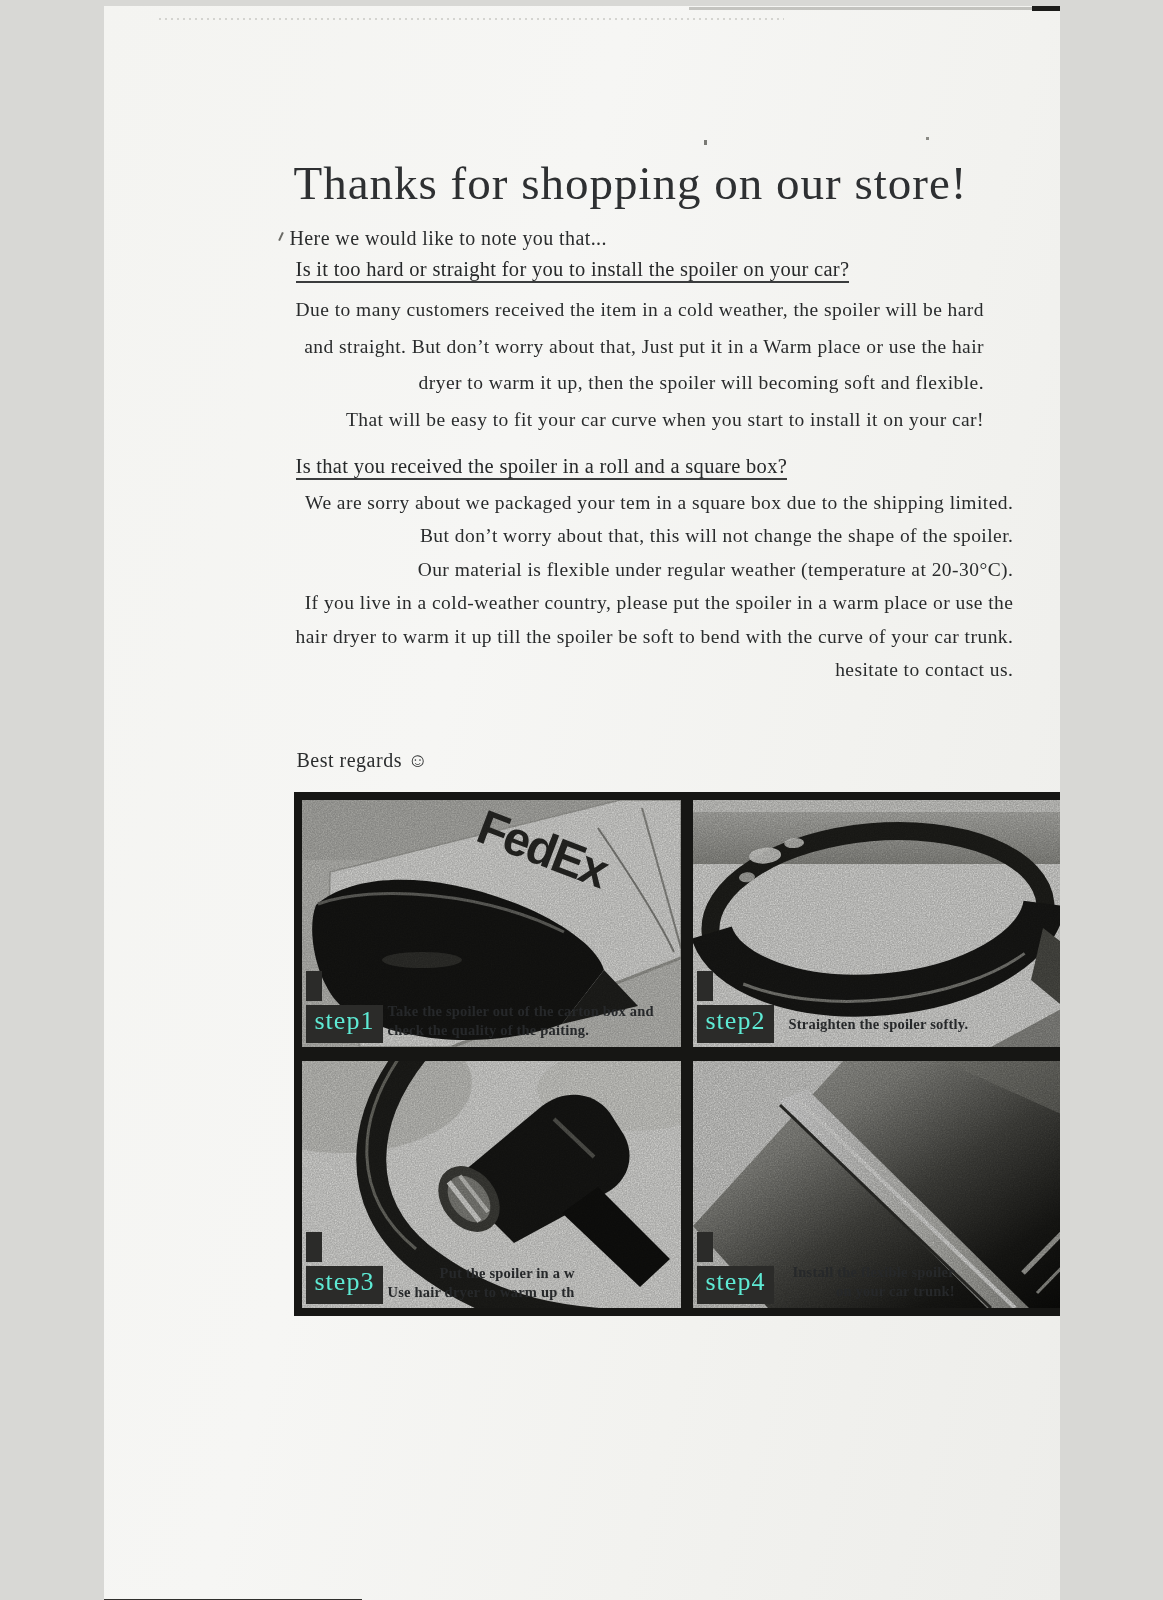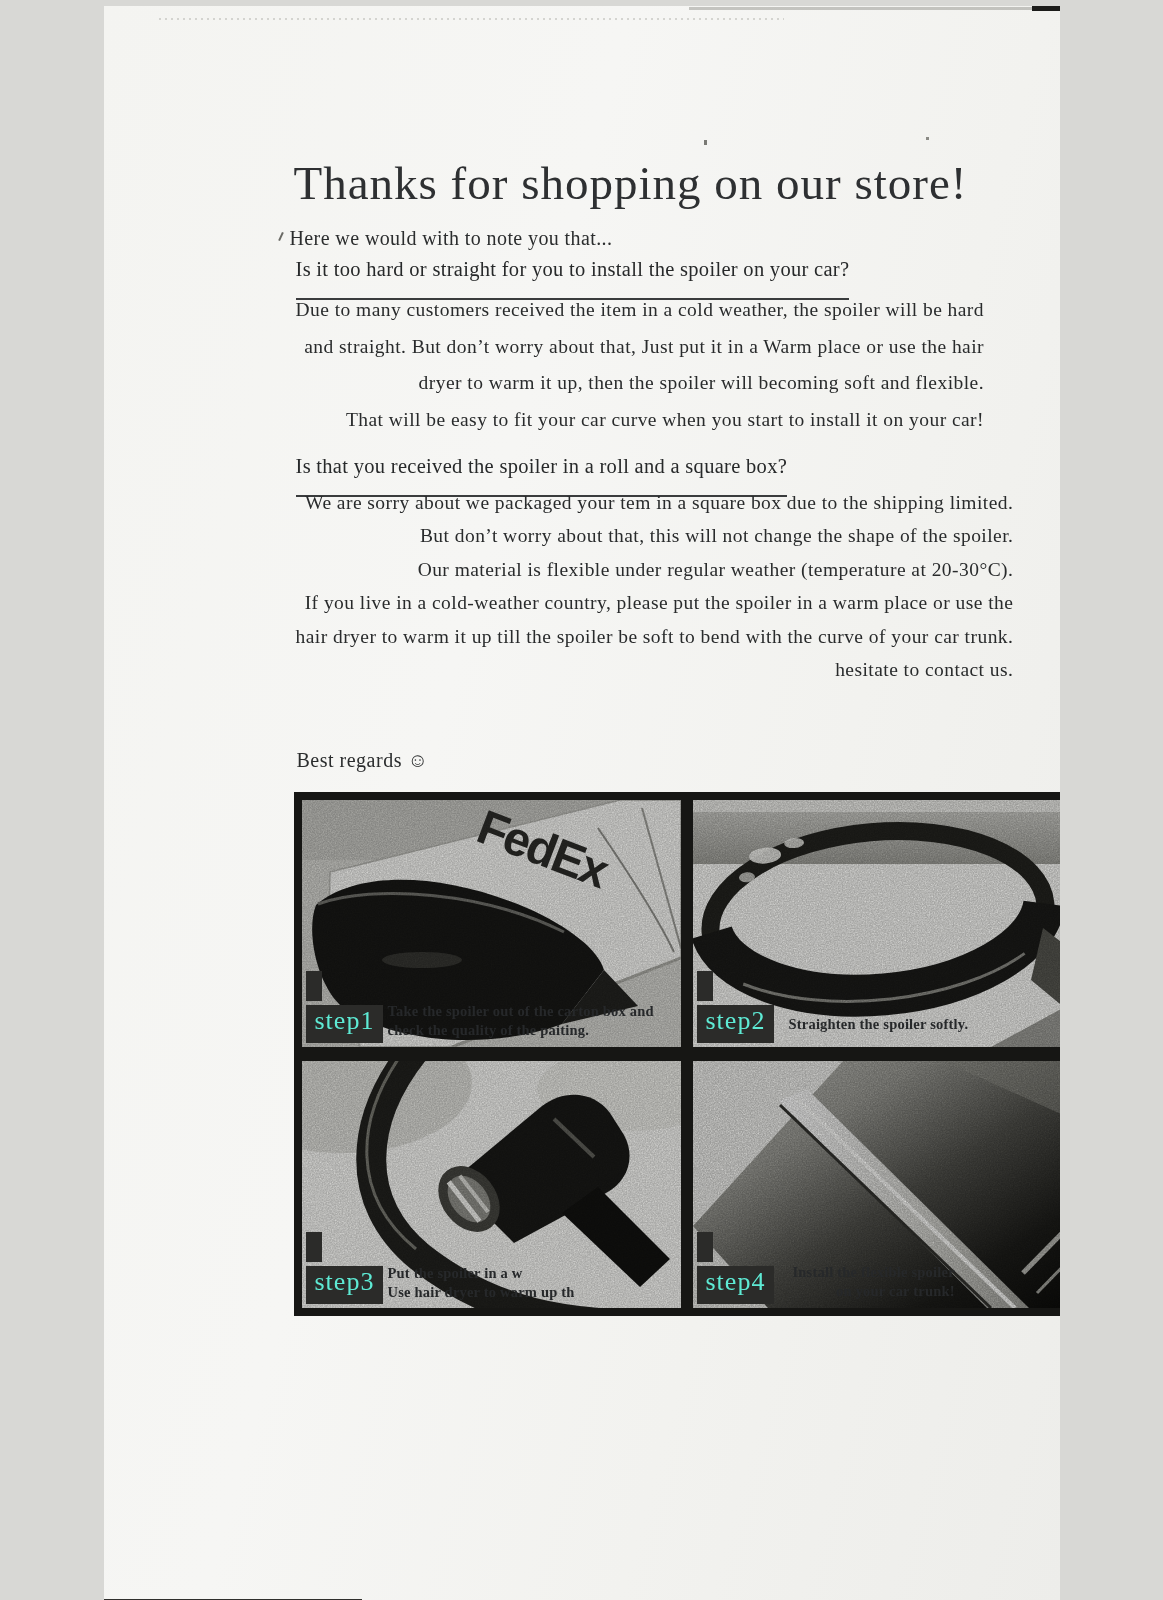"Here we would with to" div.abs { text: with -> like }
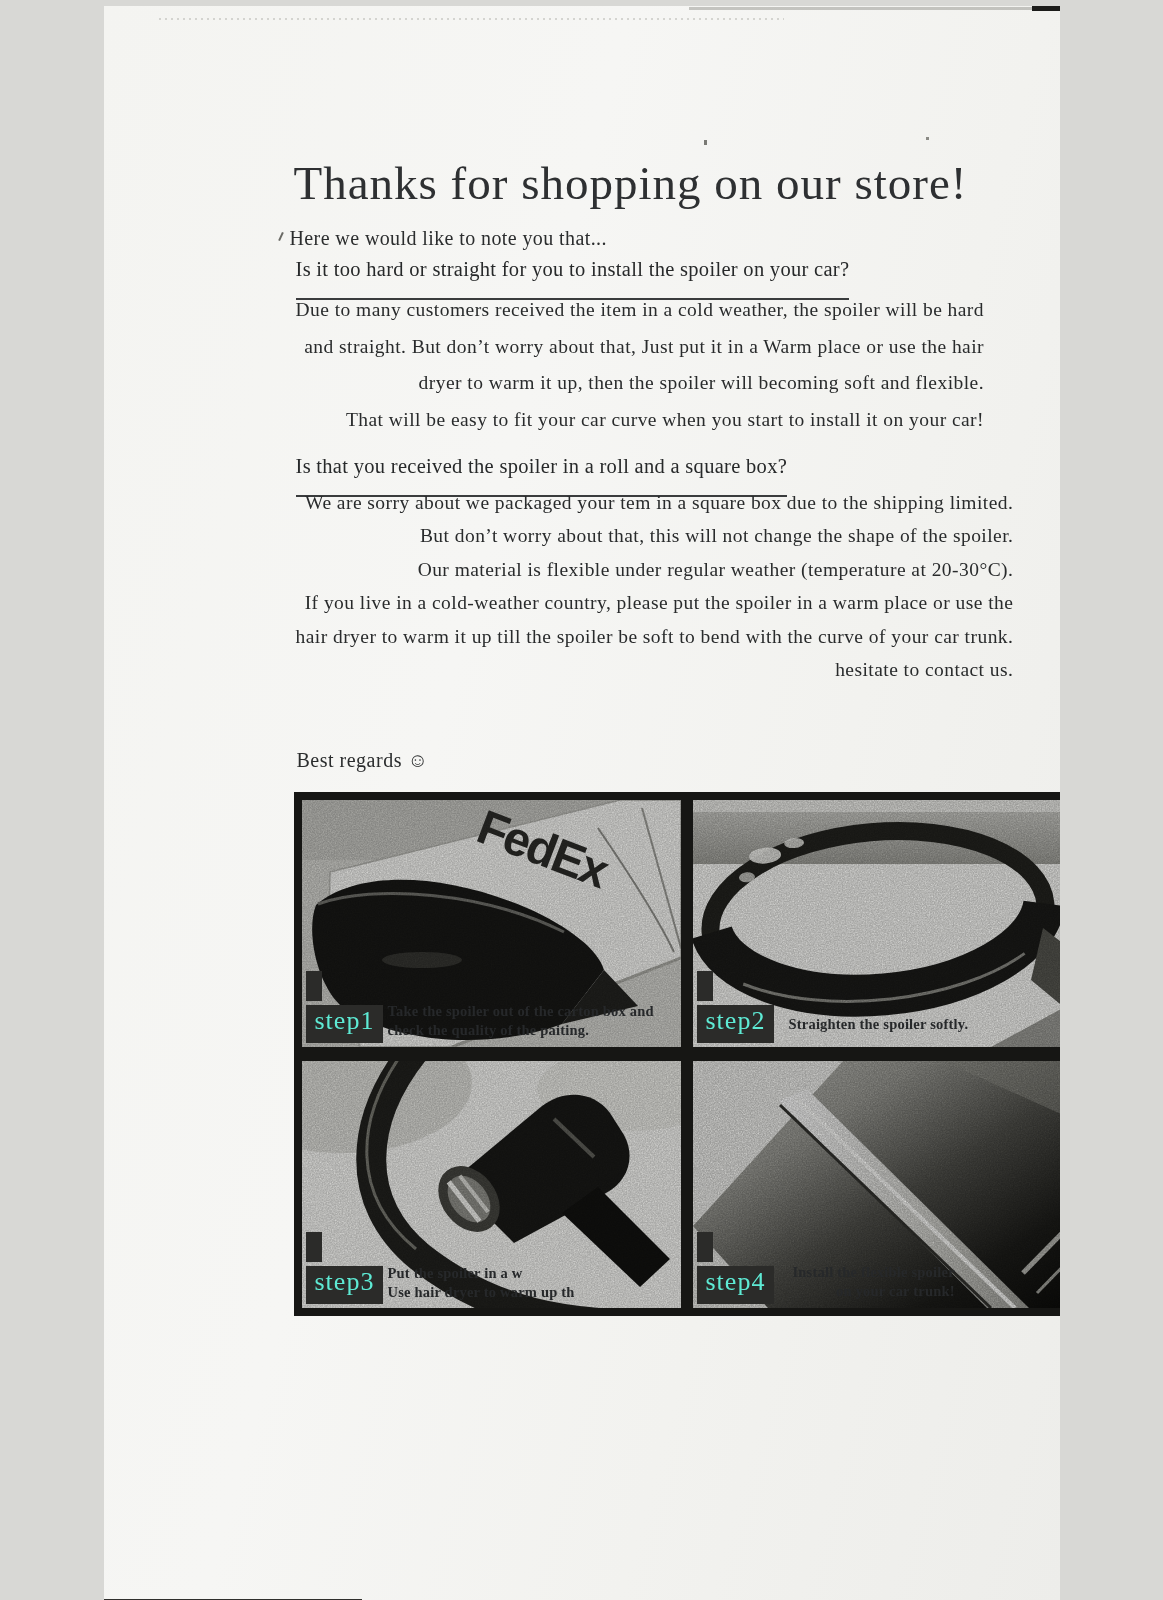"Is it too hard or" .heading { padding-bottom: 17px -> 0 }
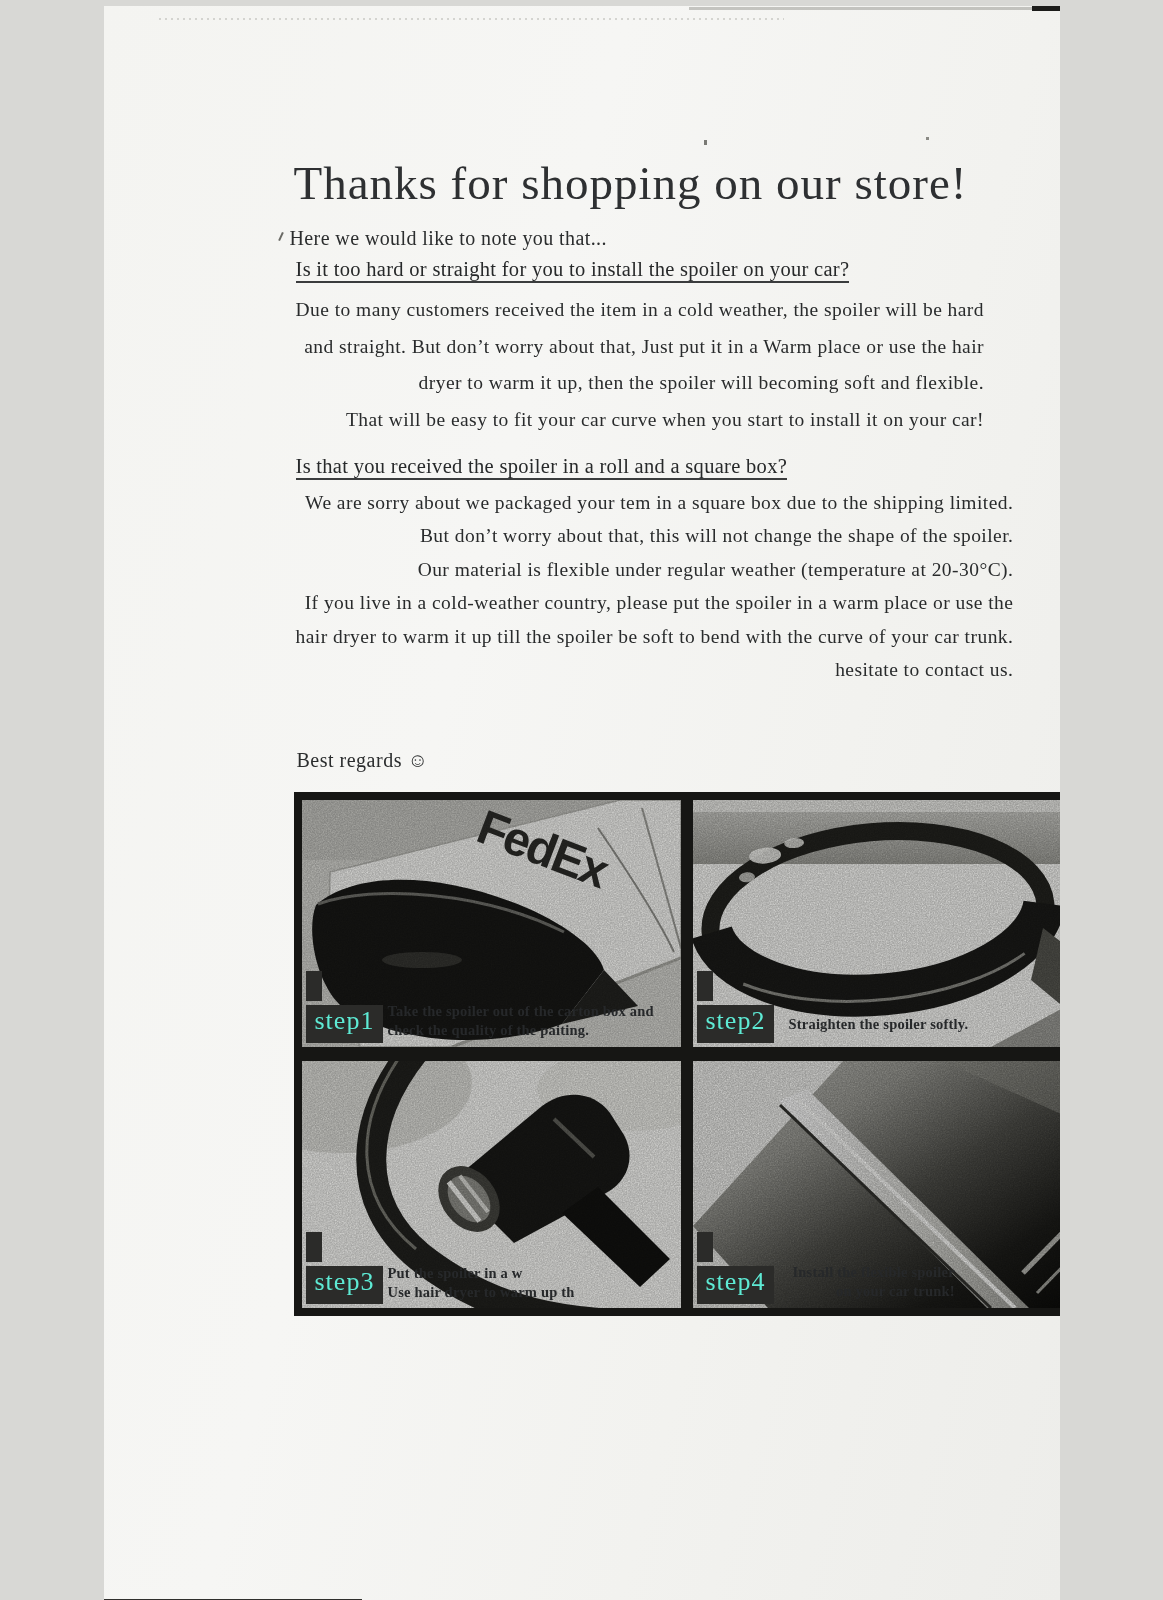"Put the spoiler in a" #cap3 { text-align: none -> right }
